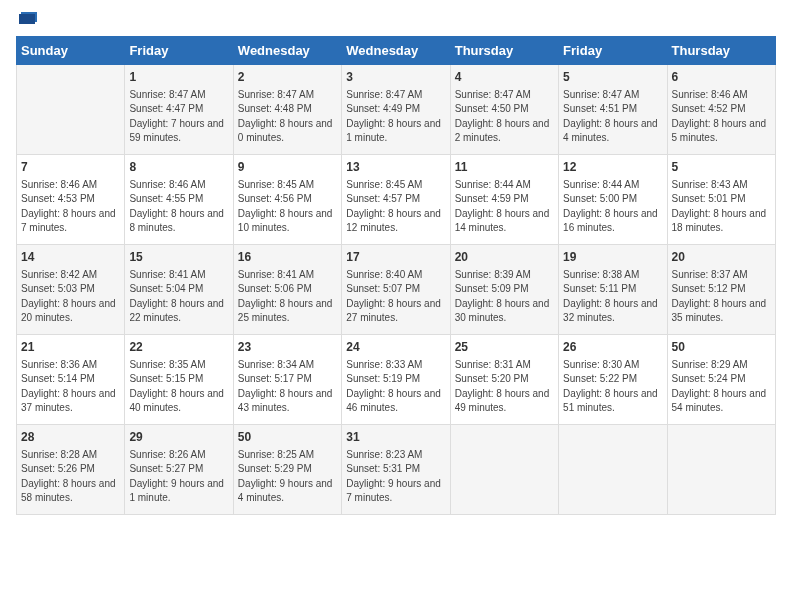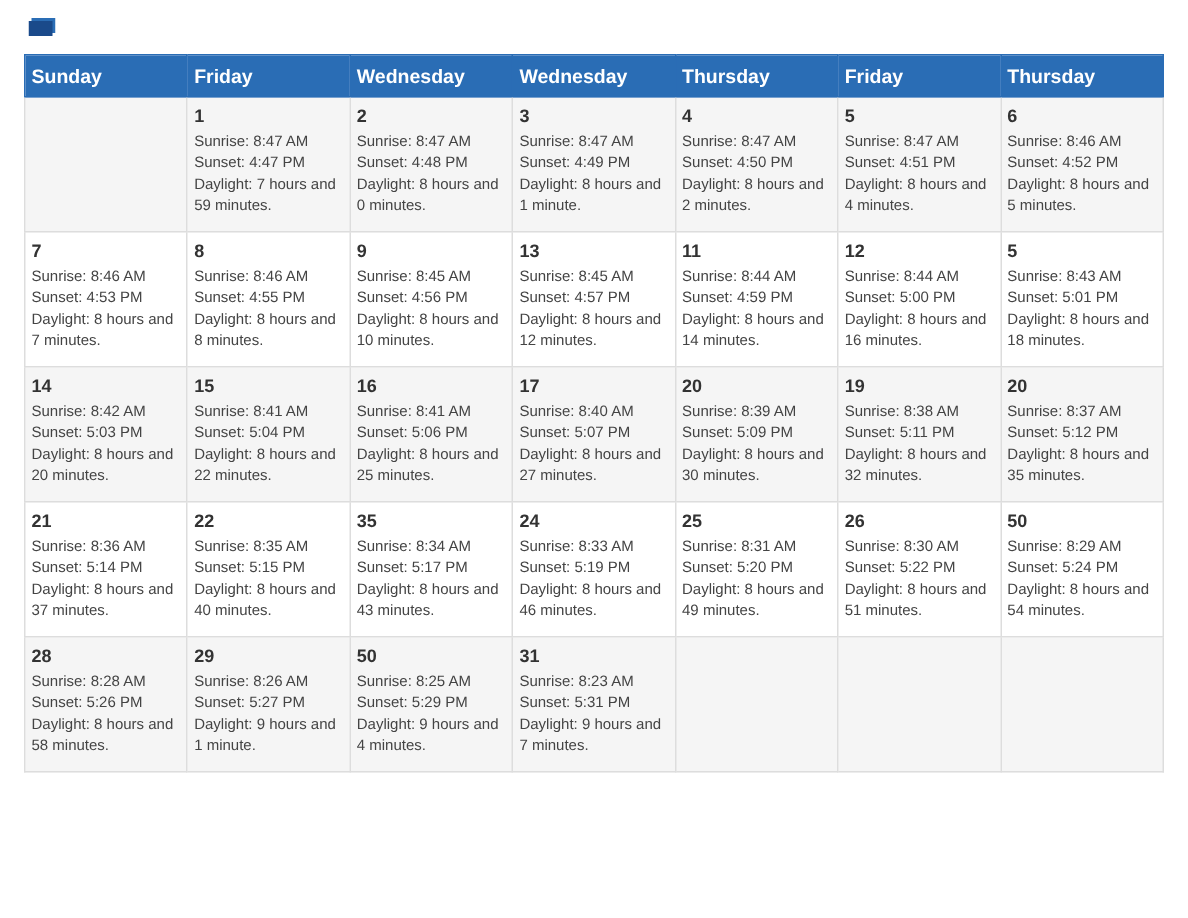"35" span.day-num { text: 35 -> 23 }
